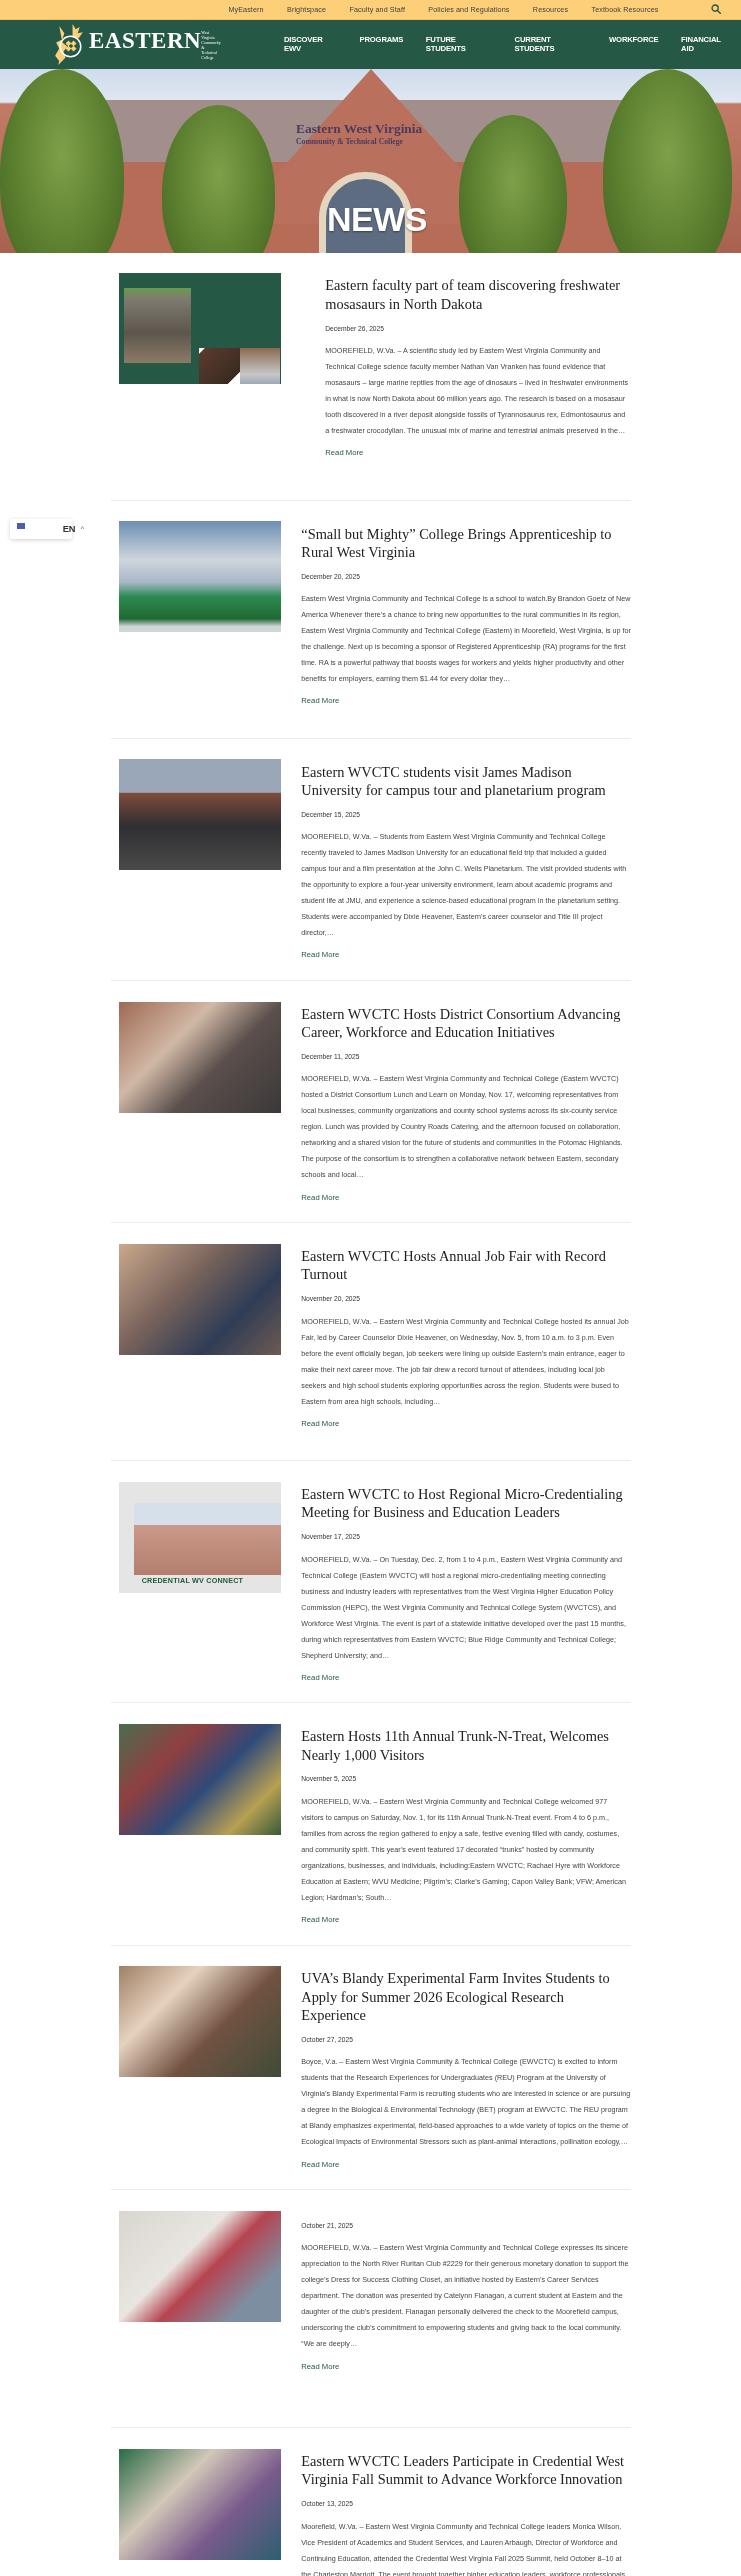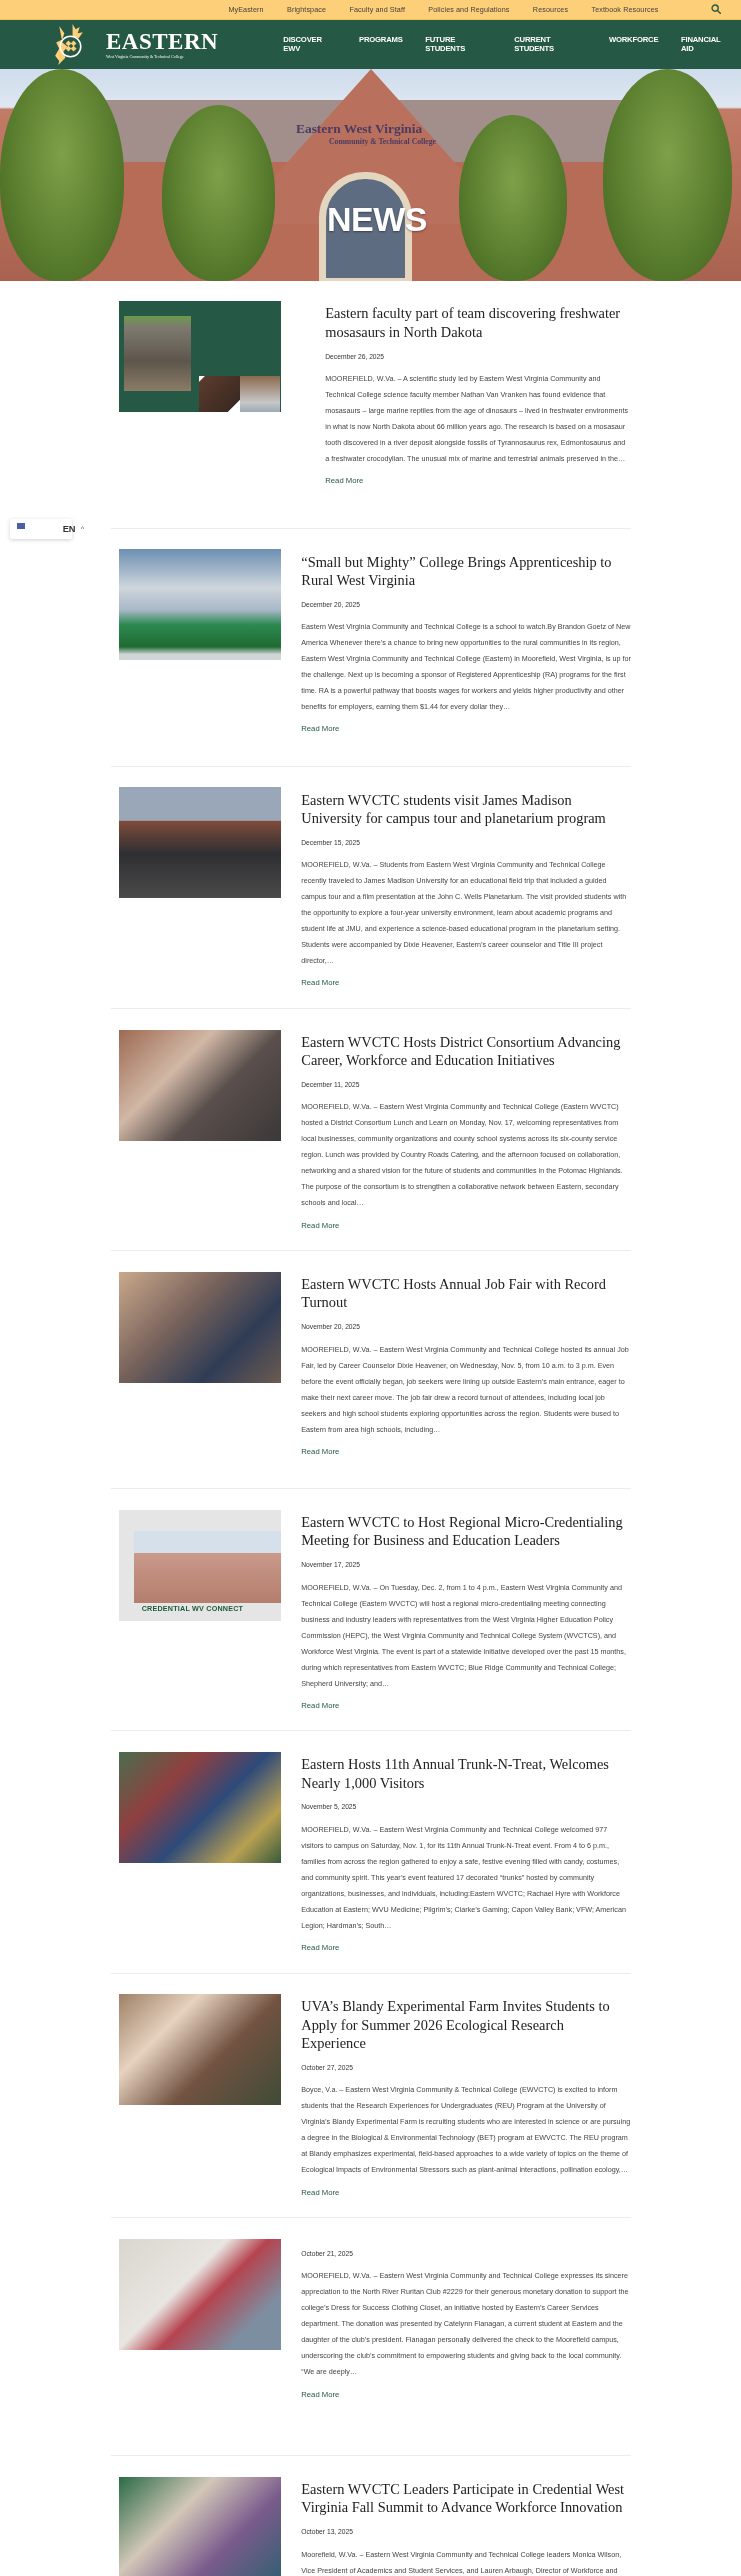"EASTERN" .logo-text { flex-direction: column -> row; margin-left: 18px -> 1px }
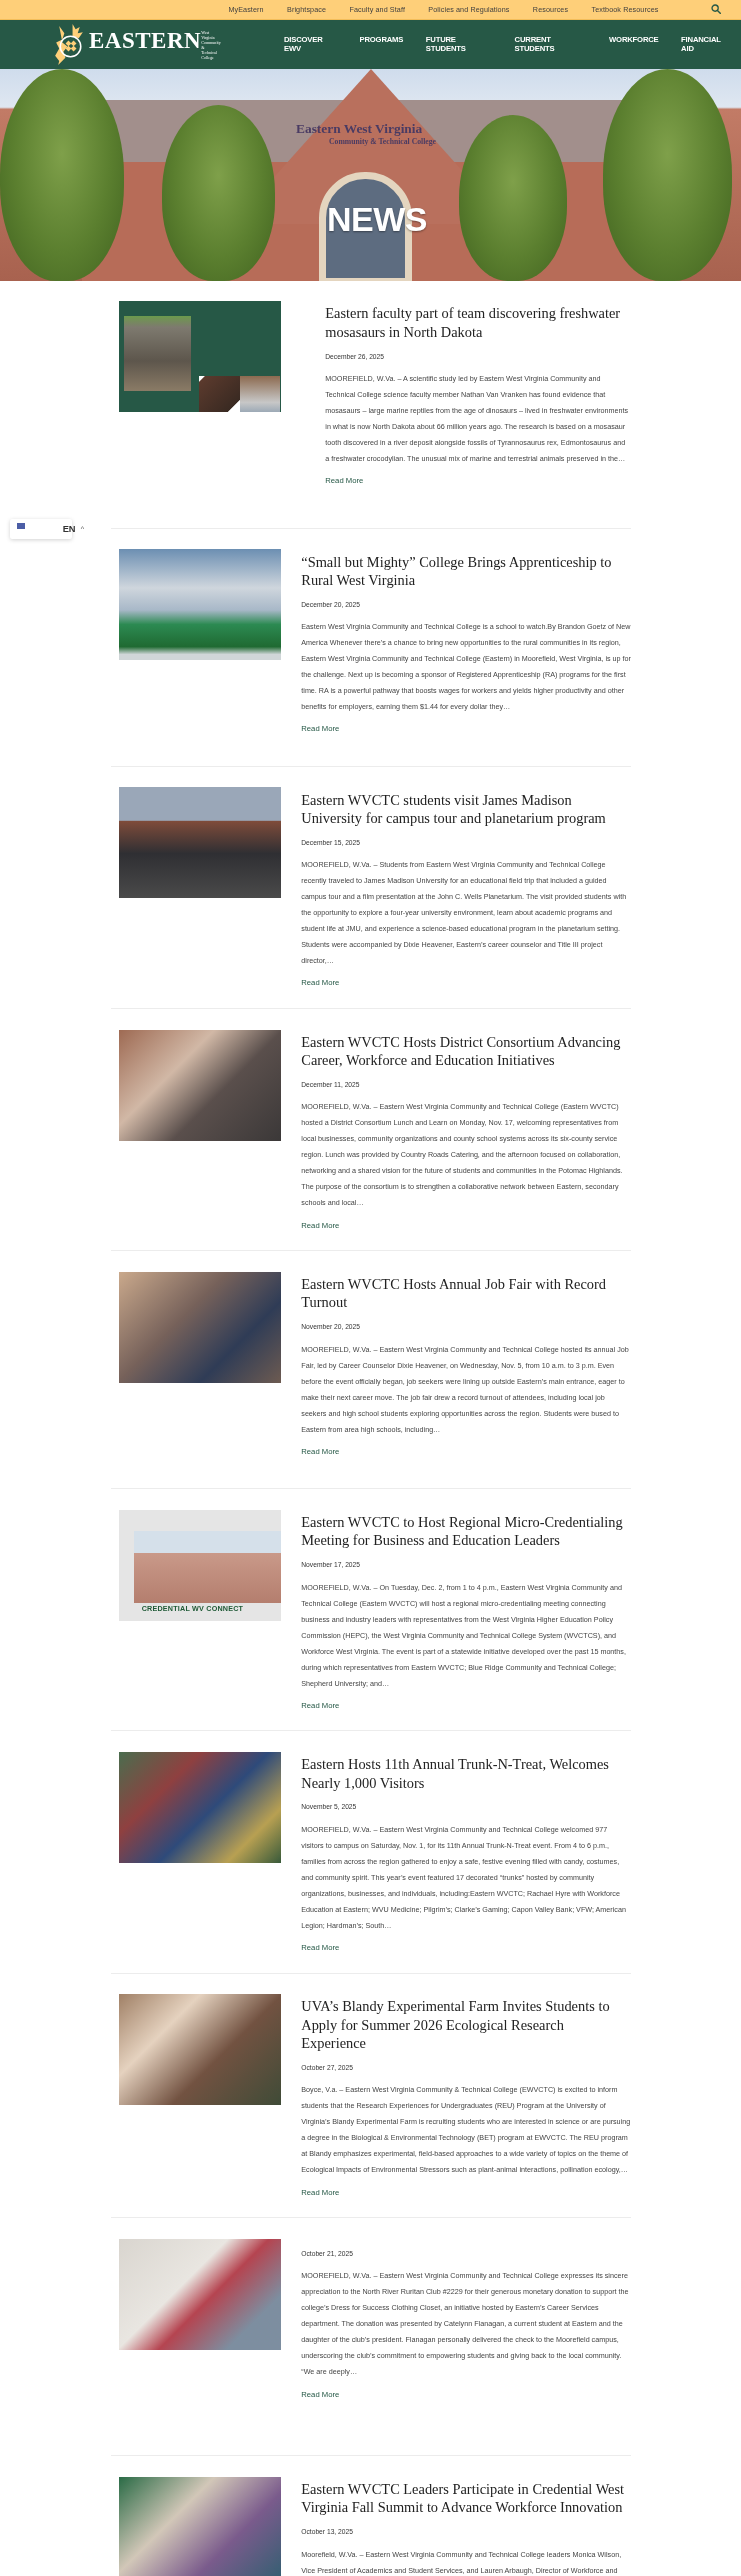"Eastern West Virginia" .hero { height: 212px -> 184px }
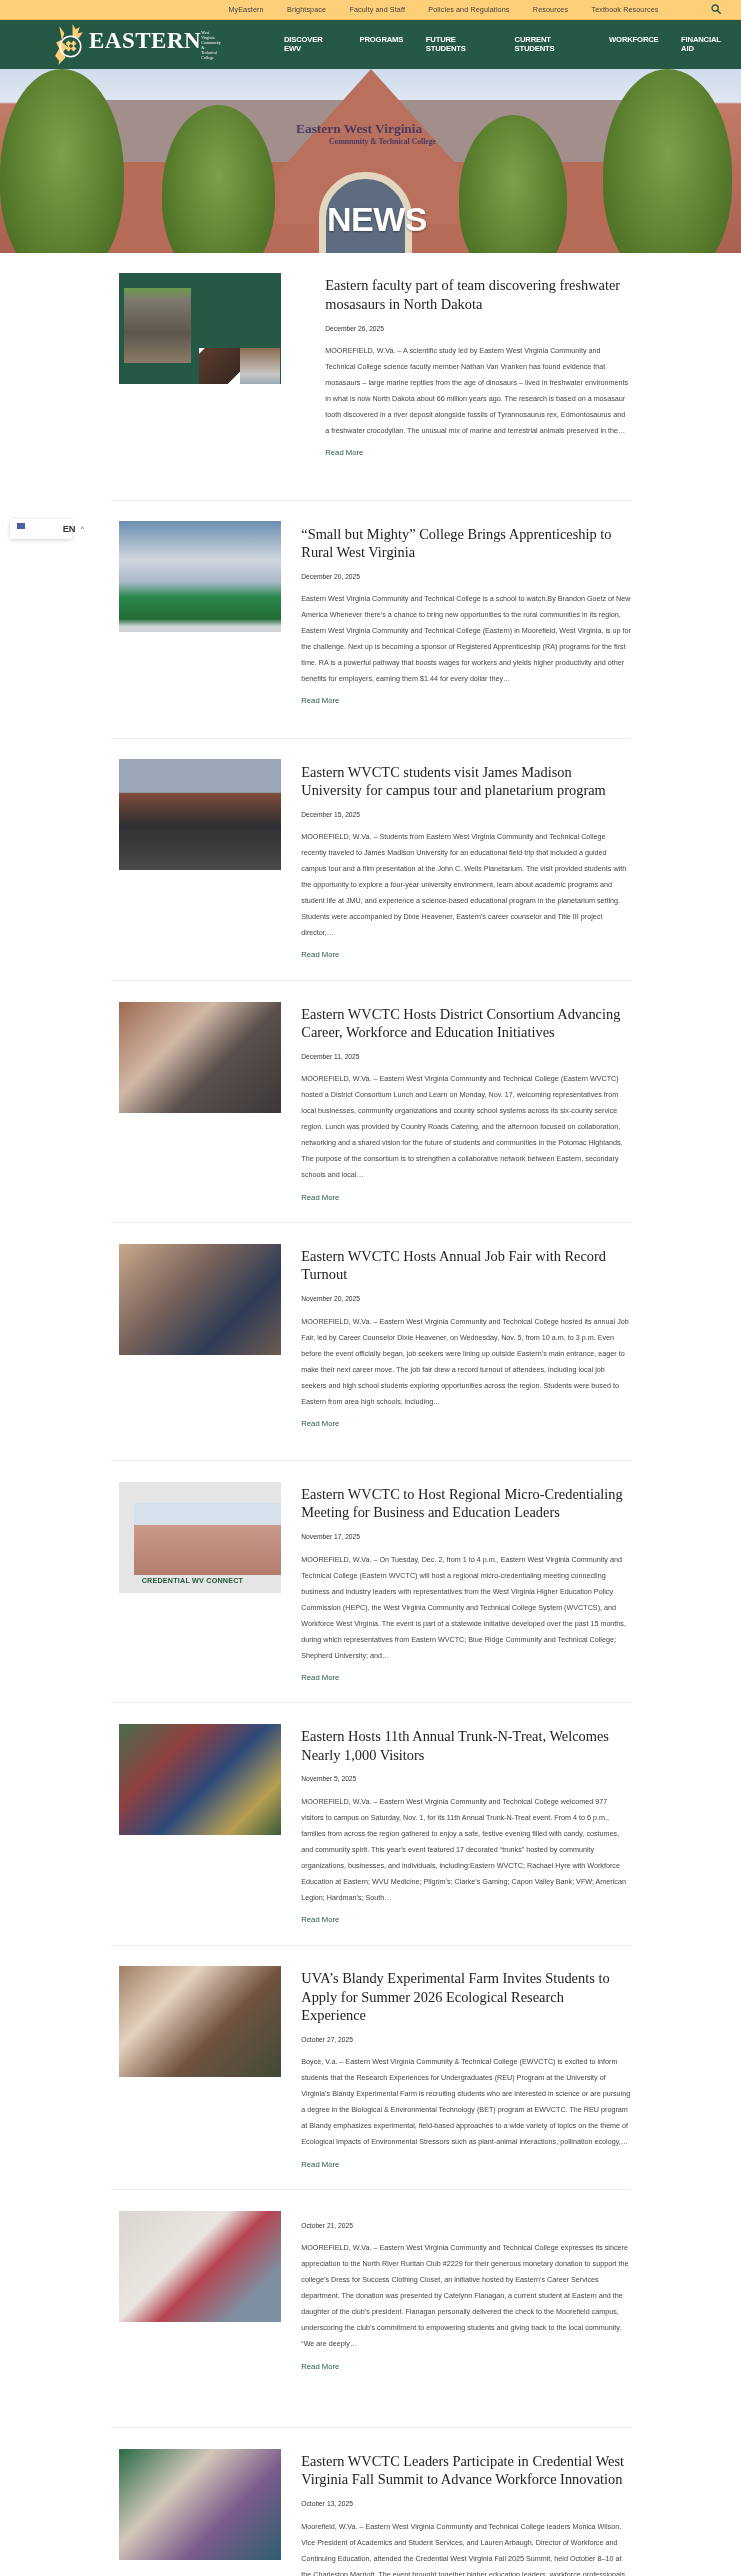"Community & Technical College" .hero .sign small { margin-left: 33px -> none }
